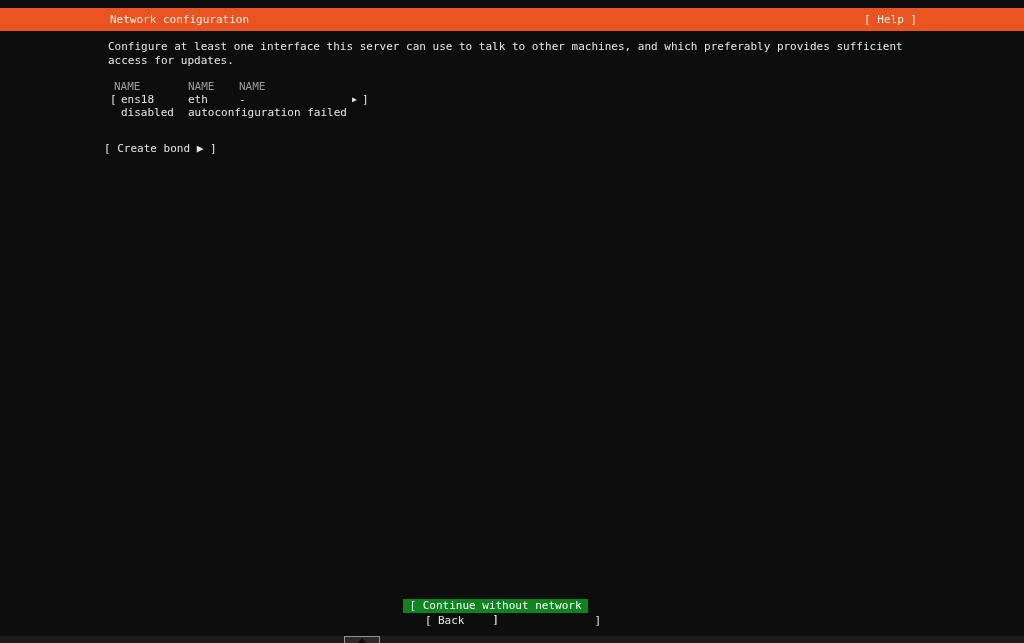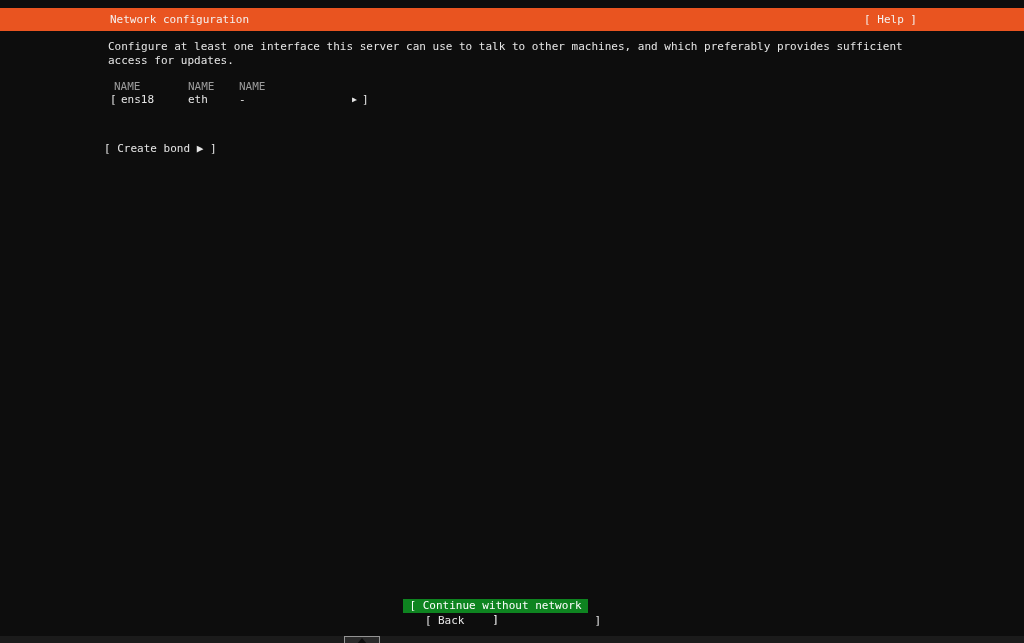"disabled" div.line { html: none -> <div> <span>disabled</span> <span>autoconfiguration failed</span> </div> }
